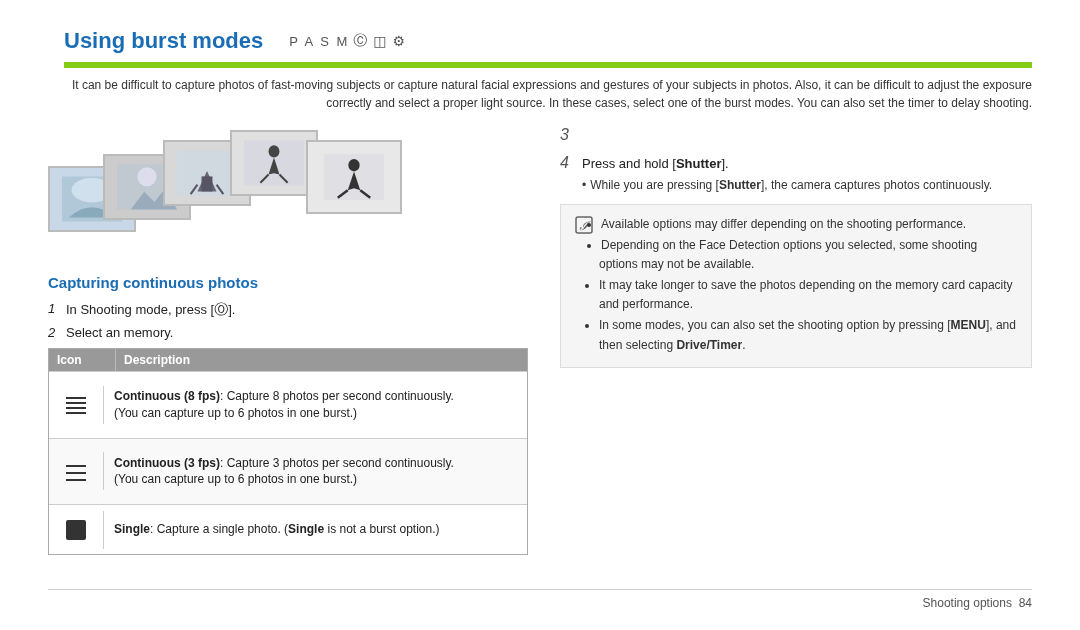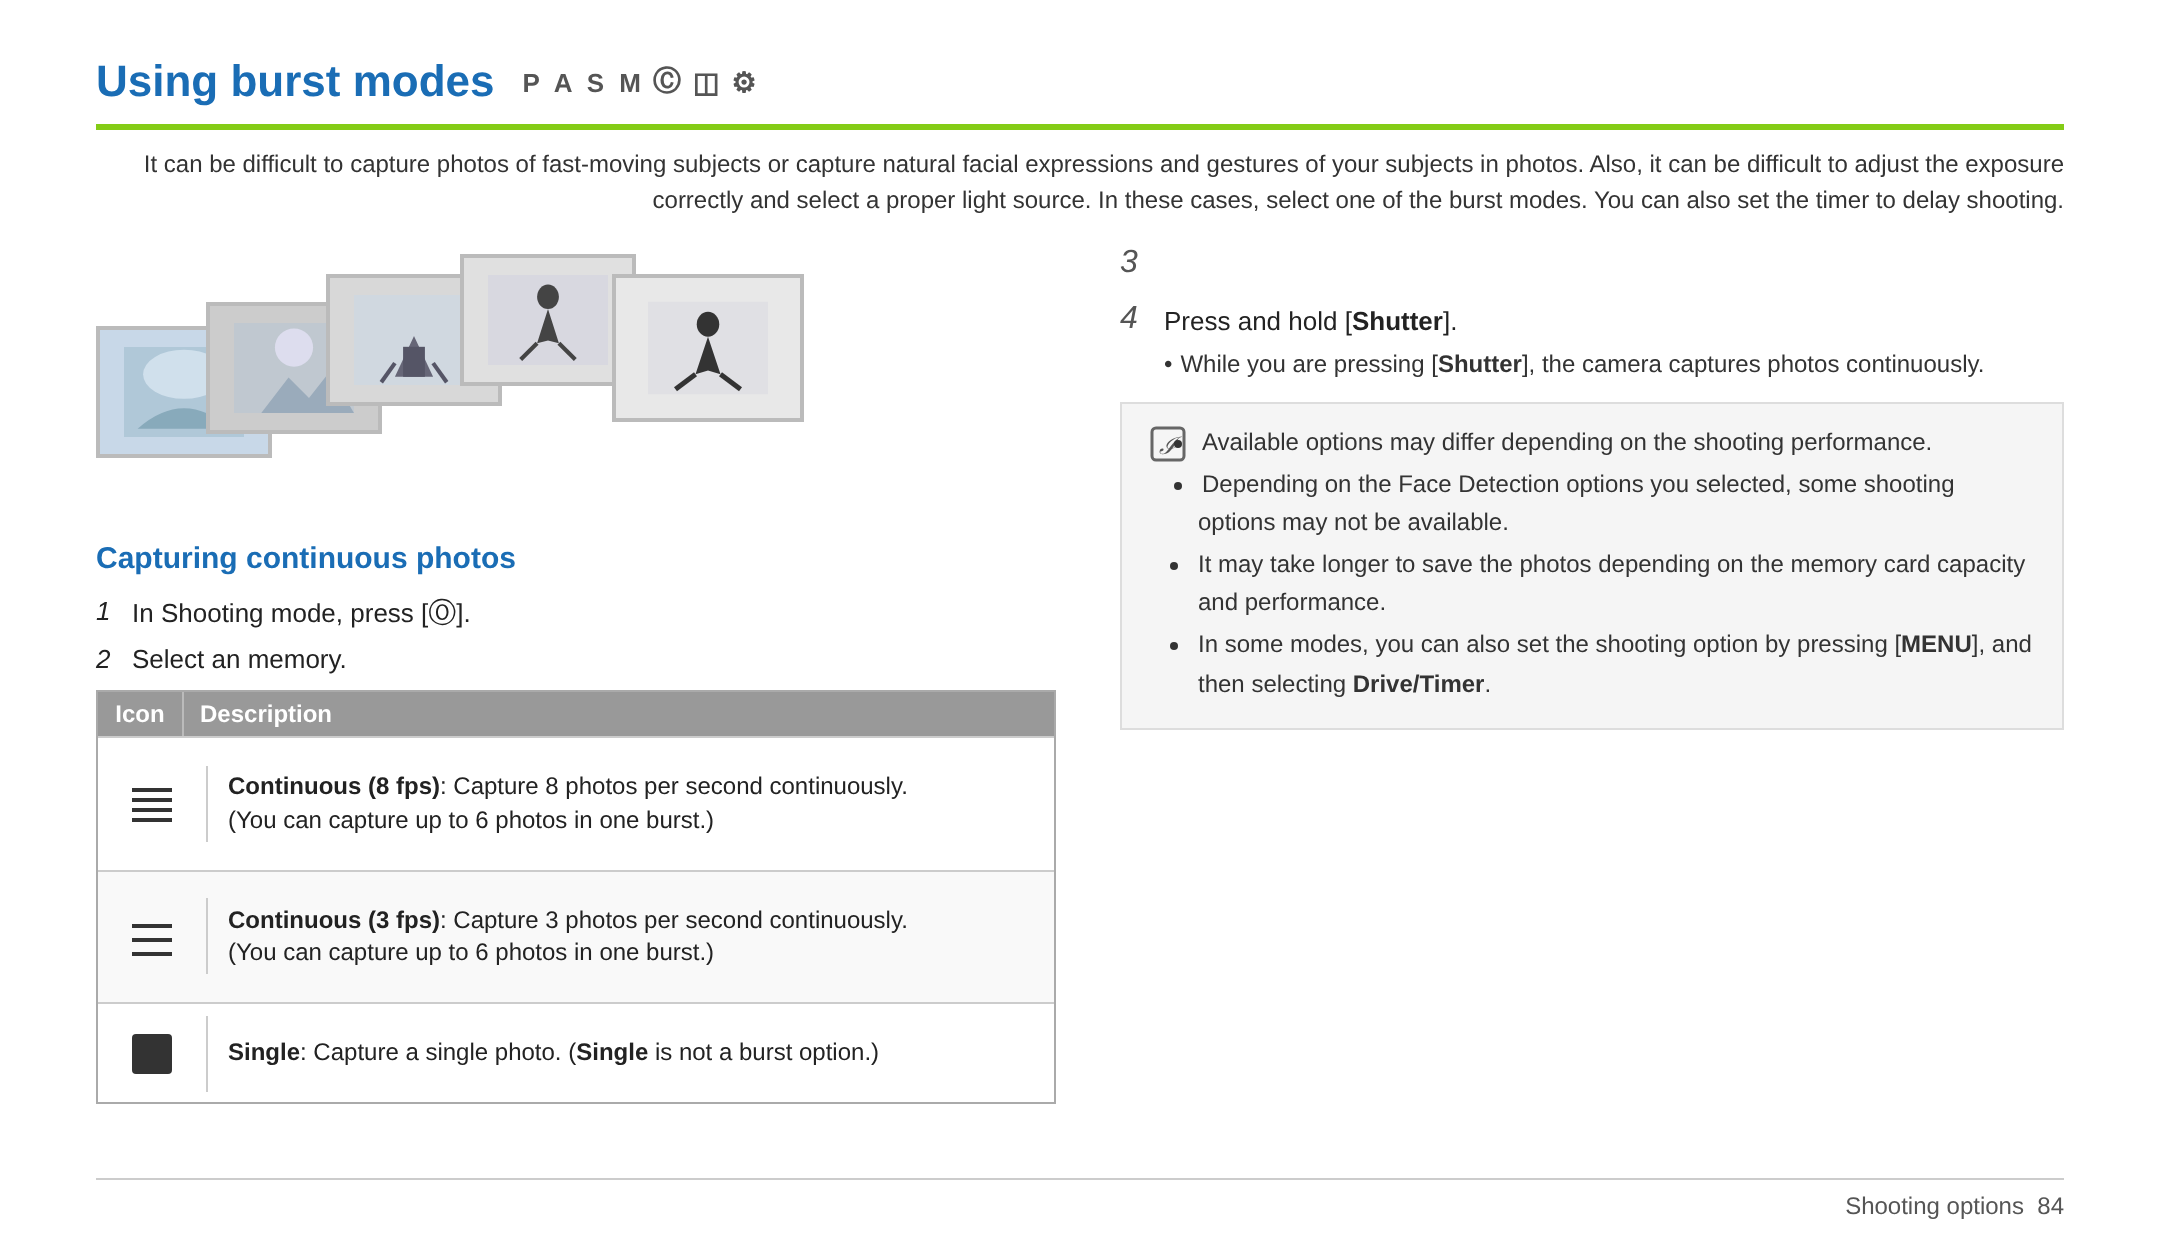"Using burst modes" .title-row { border-bottom: 3px solid #84cc16 -> 6px solid #84cc16; gap: 14px -> 26px; margin-left: none -> 16px }
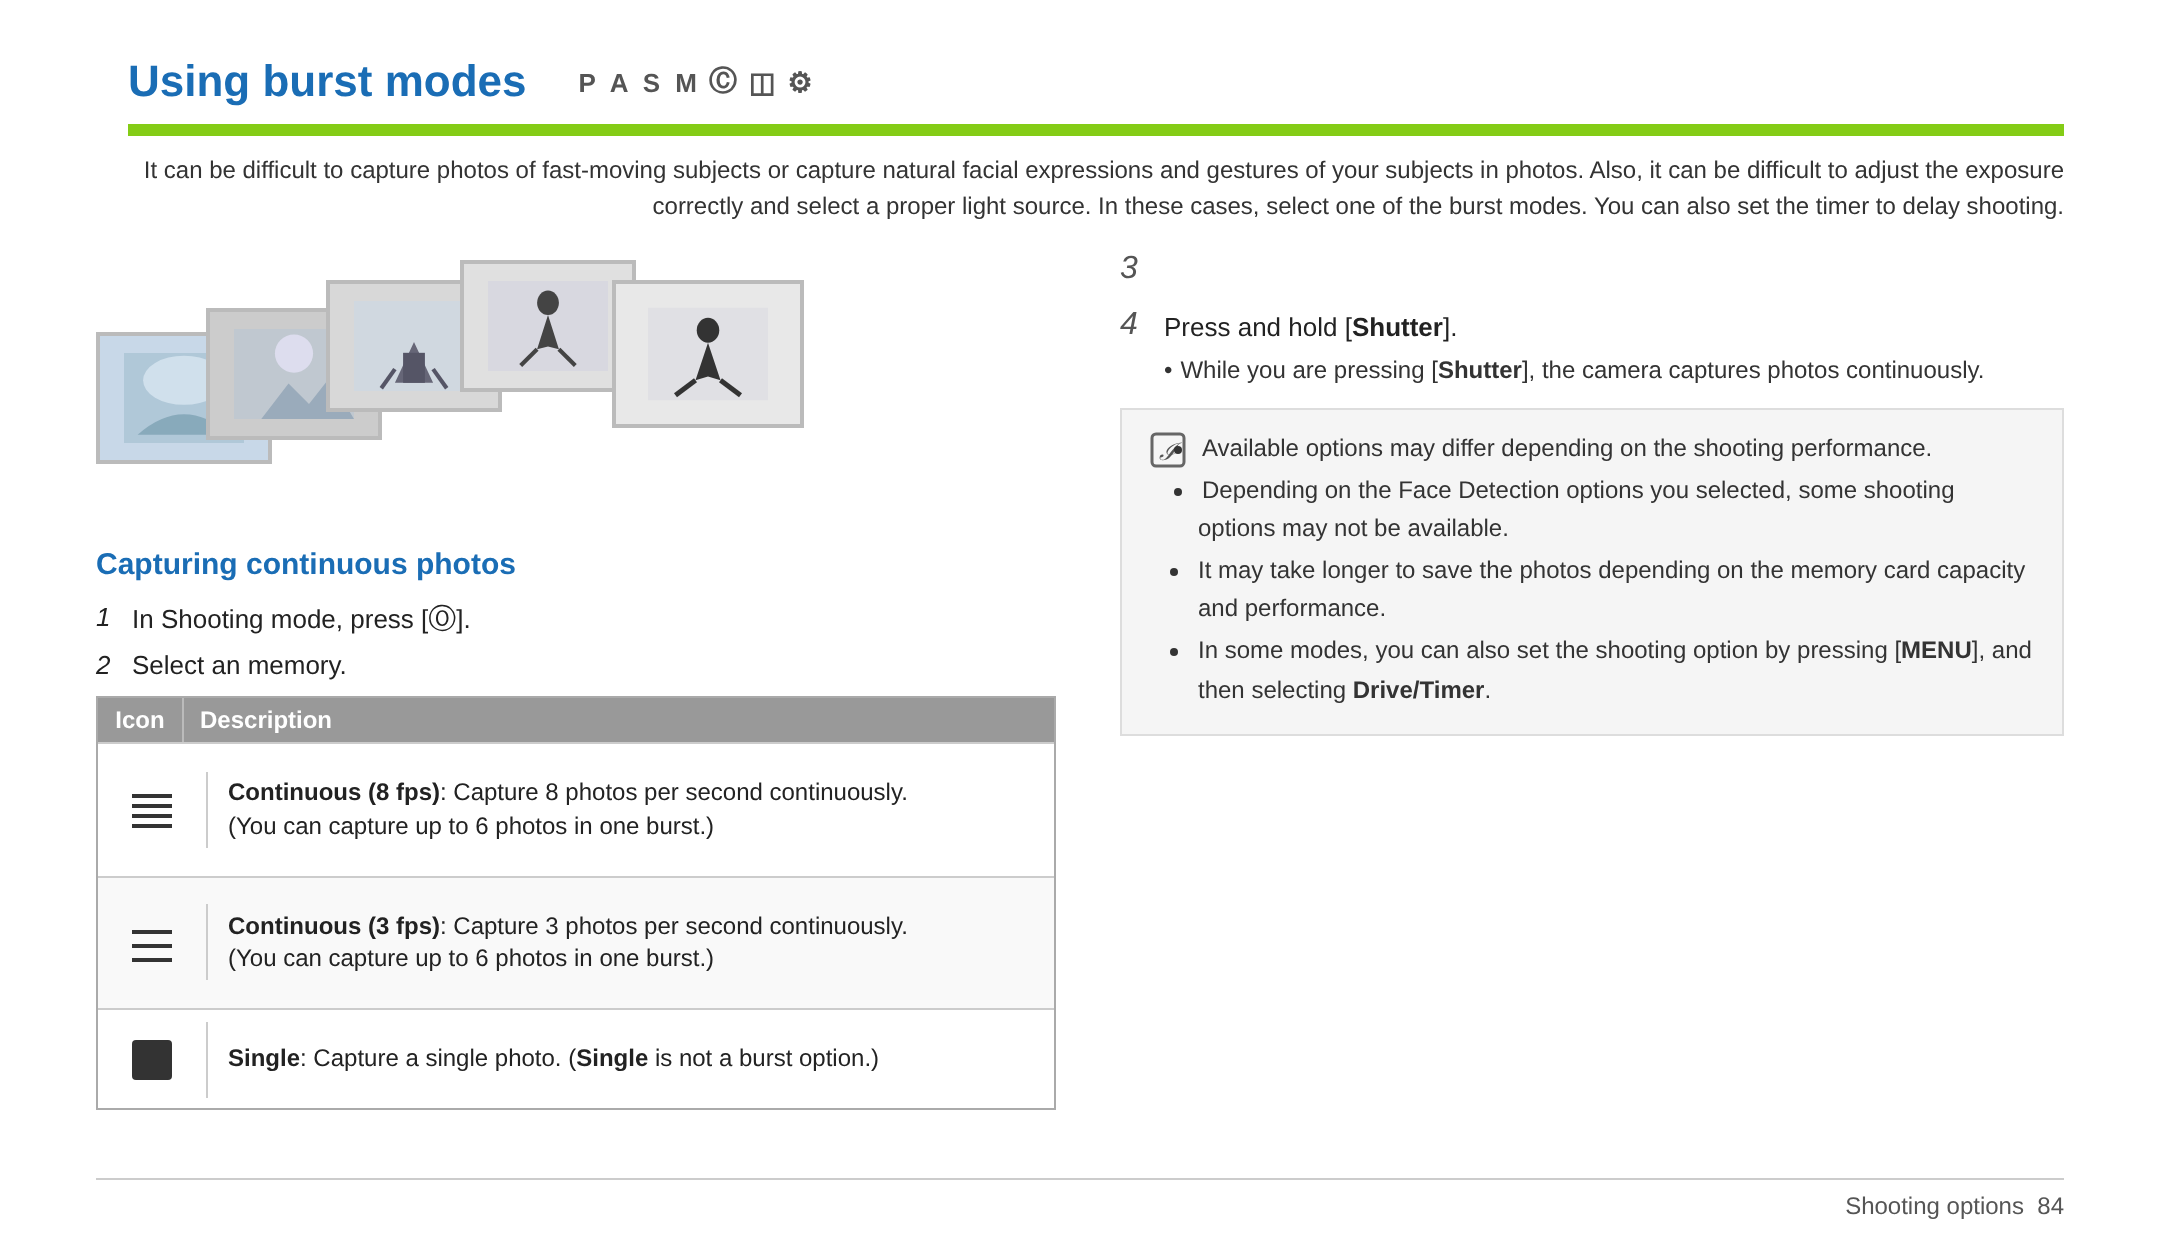"P A S M" .title-modes { font-weight: bold -> normal }
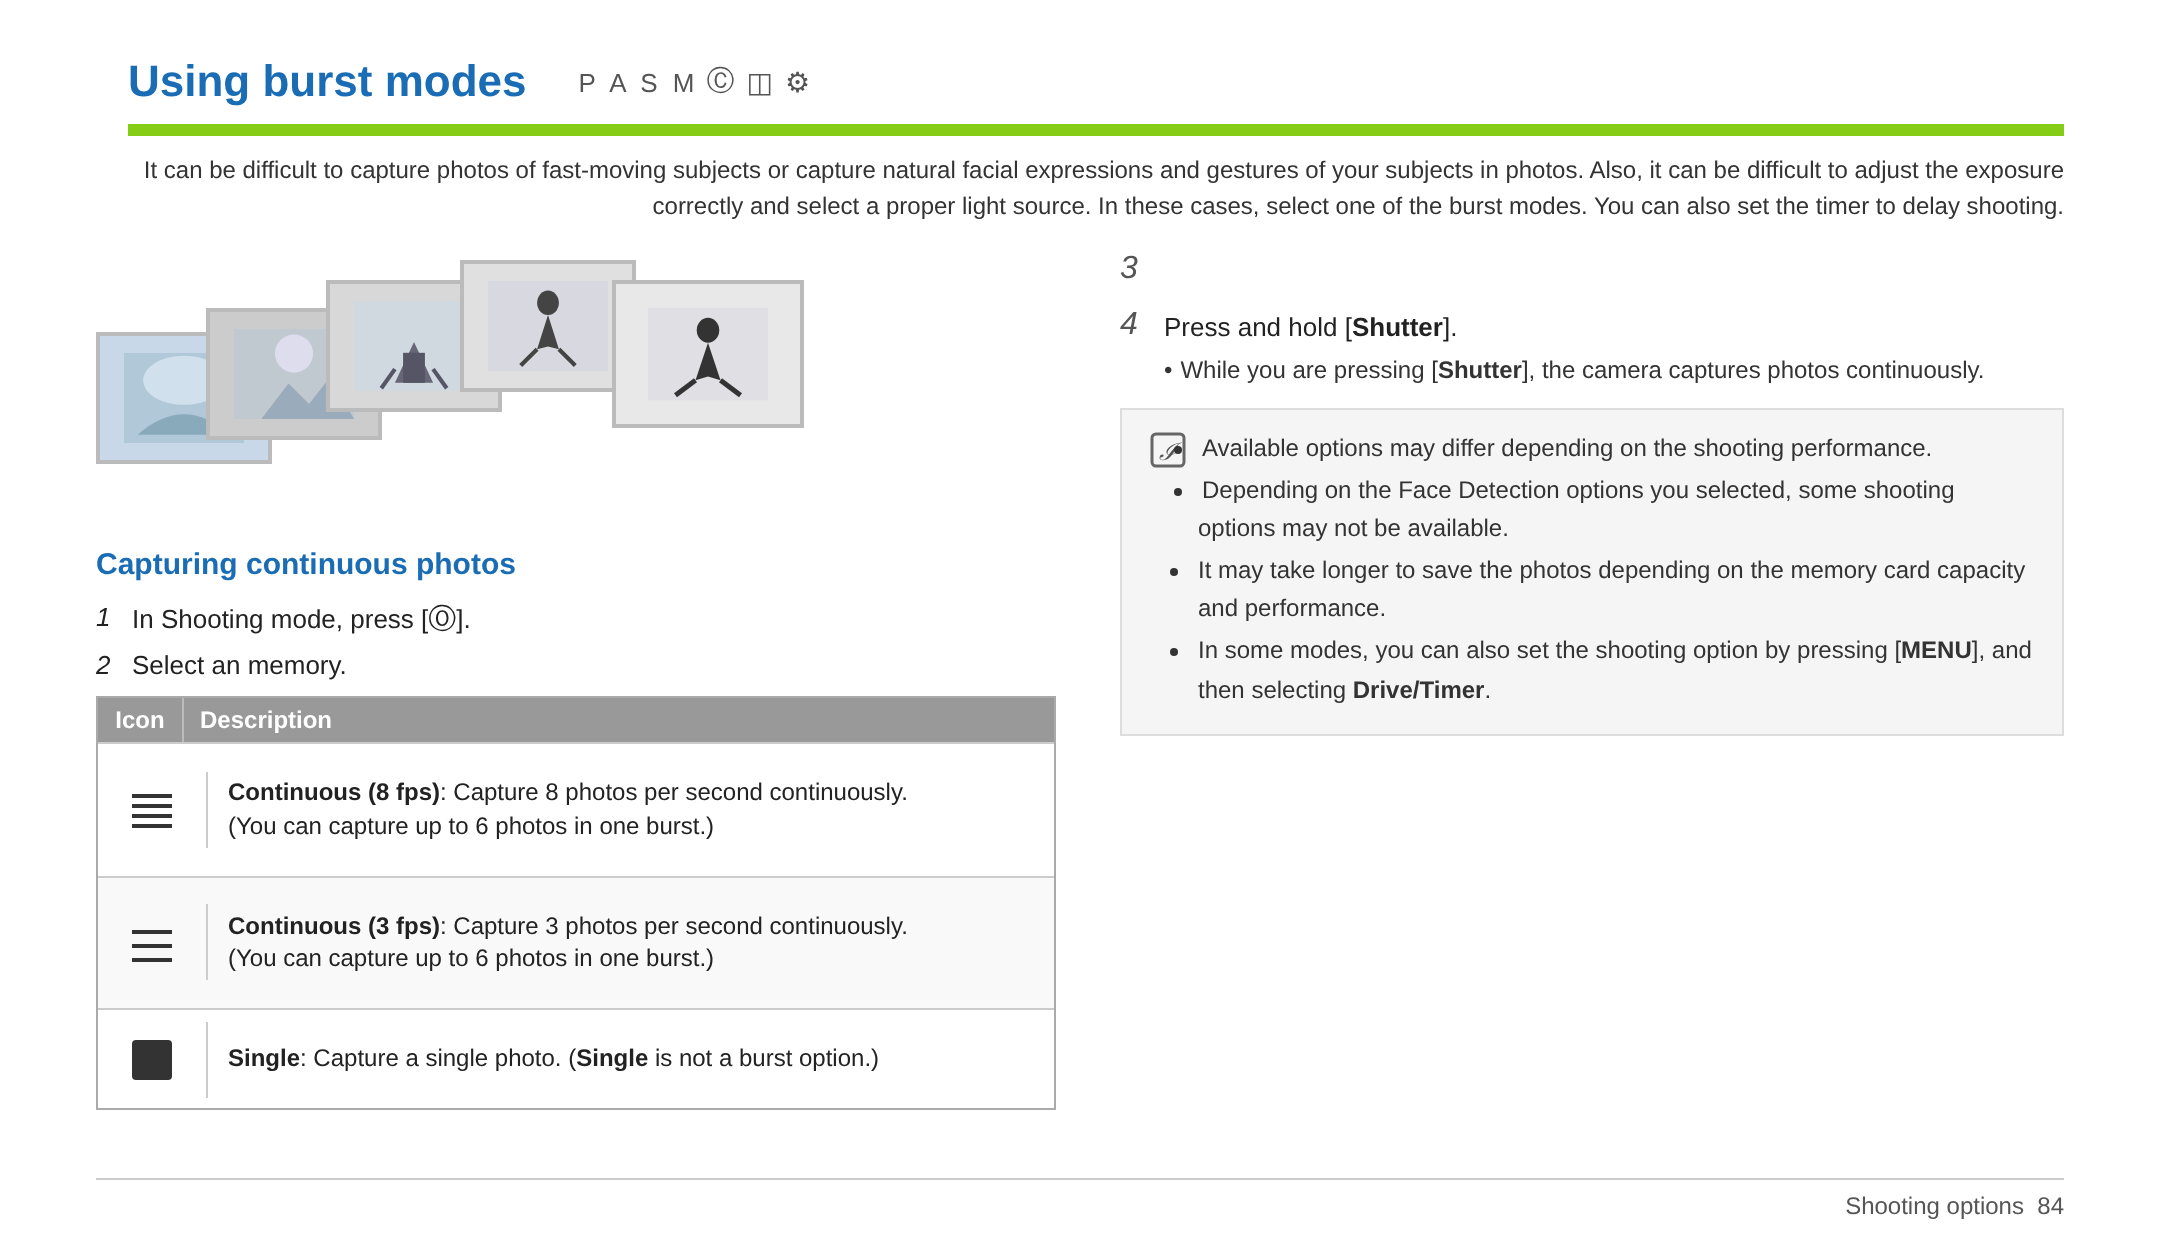"Icon" .th-icon { text-align: center -> none; width: 43px -> 67px }
